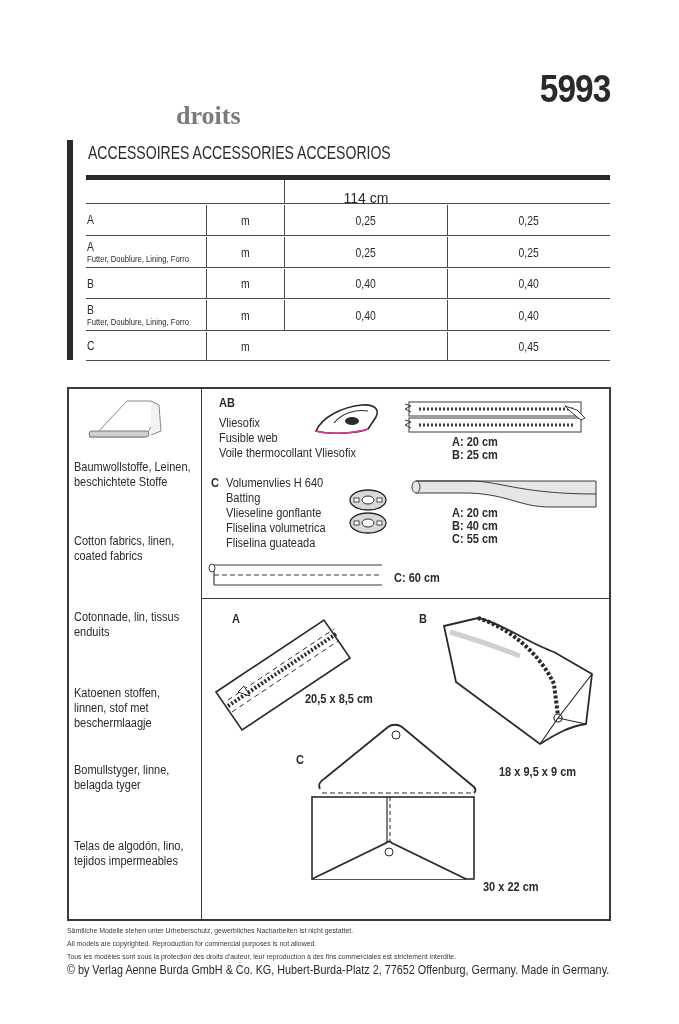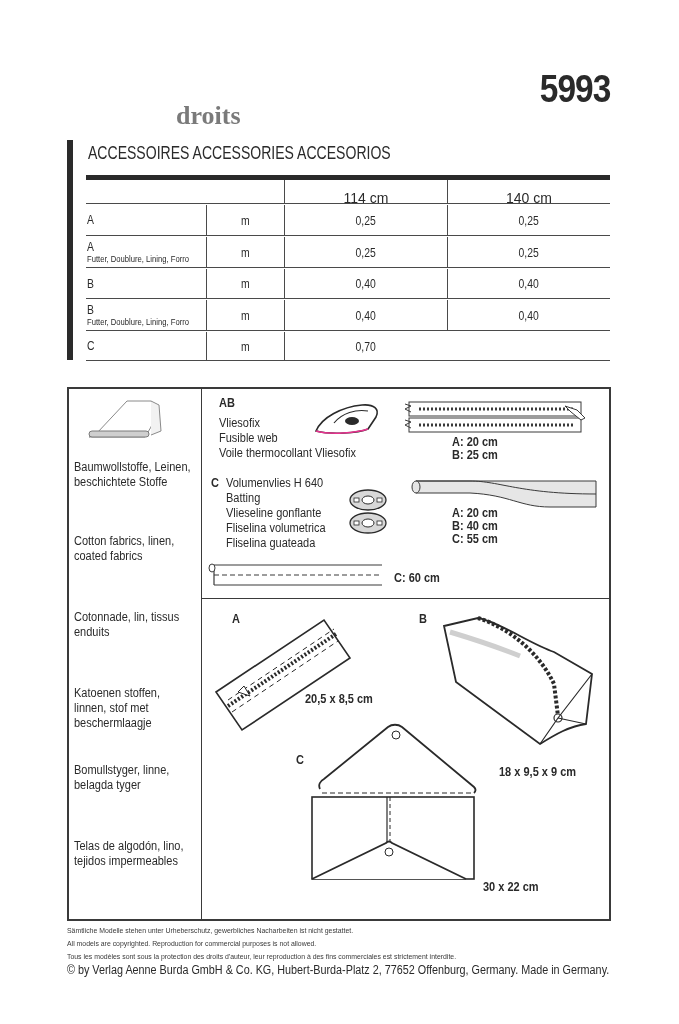"140 cm" div.cell { html: <div> <span>140 cm</span> </div> -> none }
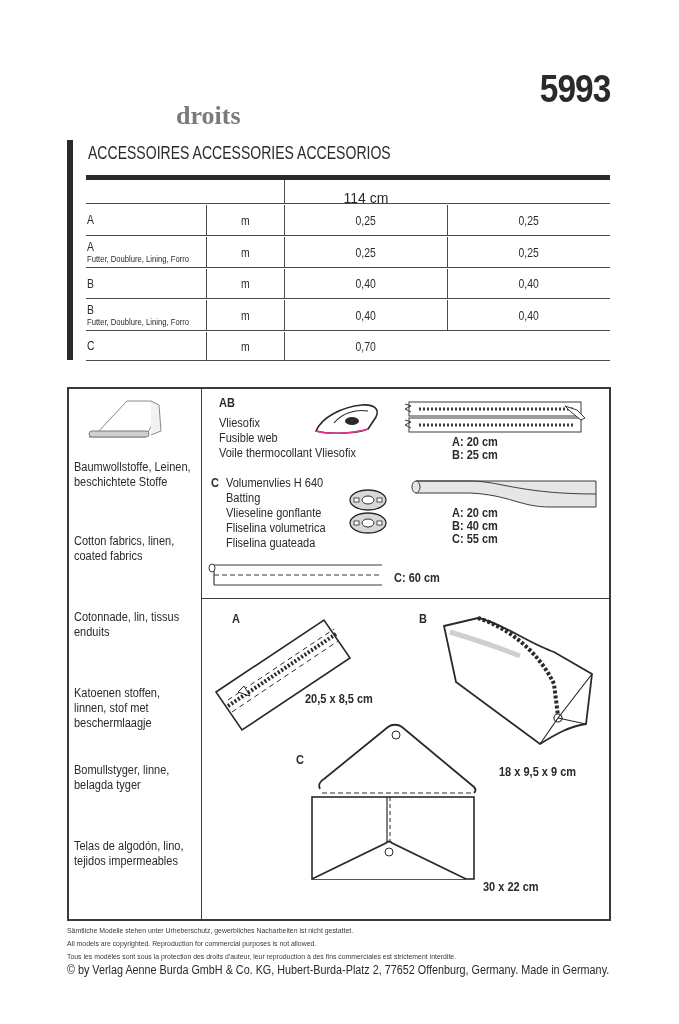"0,70" div.cell { html: <div> <span>0,70</span> </div> -> none }
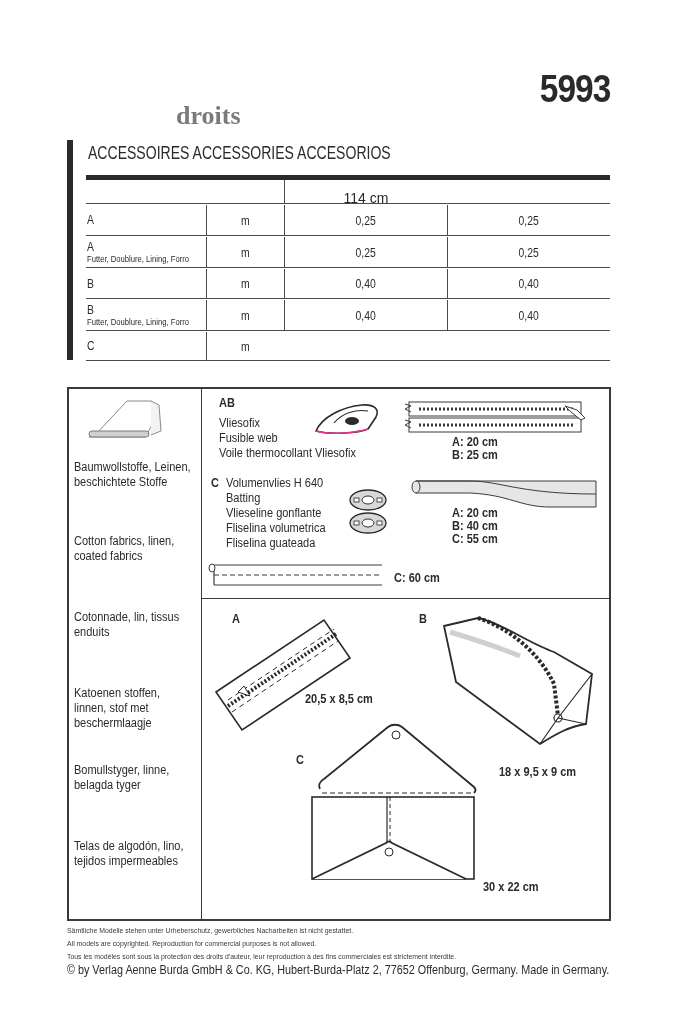"0,45" div.cell { html: none -> <div> <span>0,45</span> </div> }
